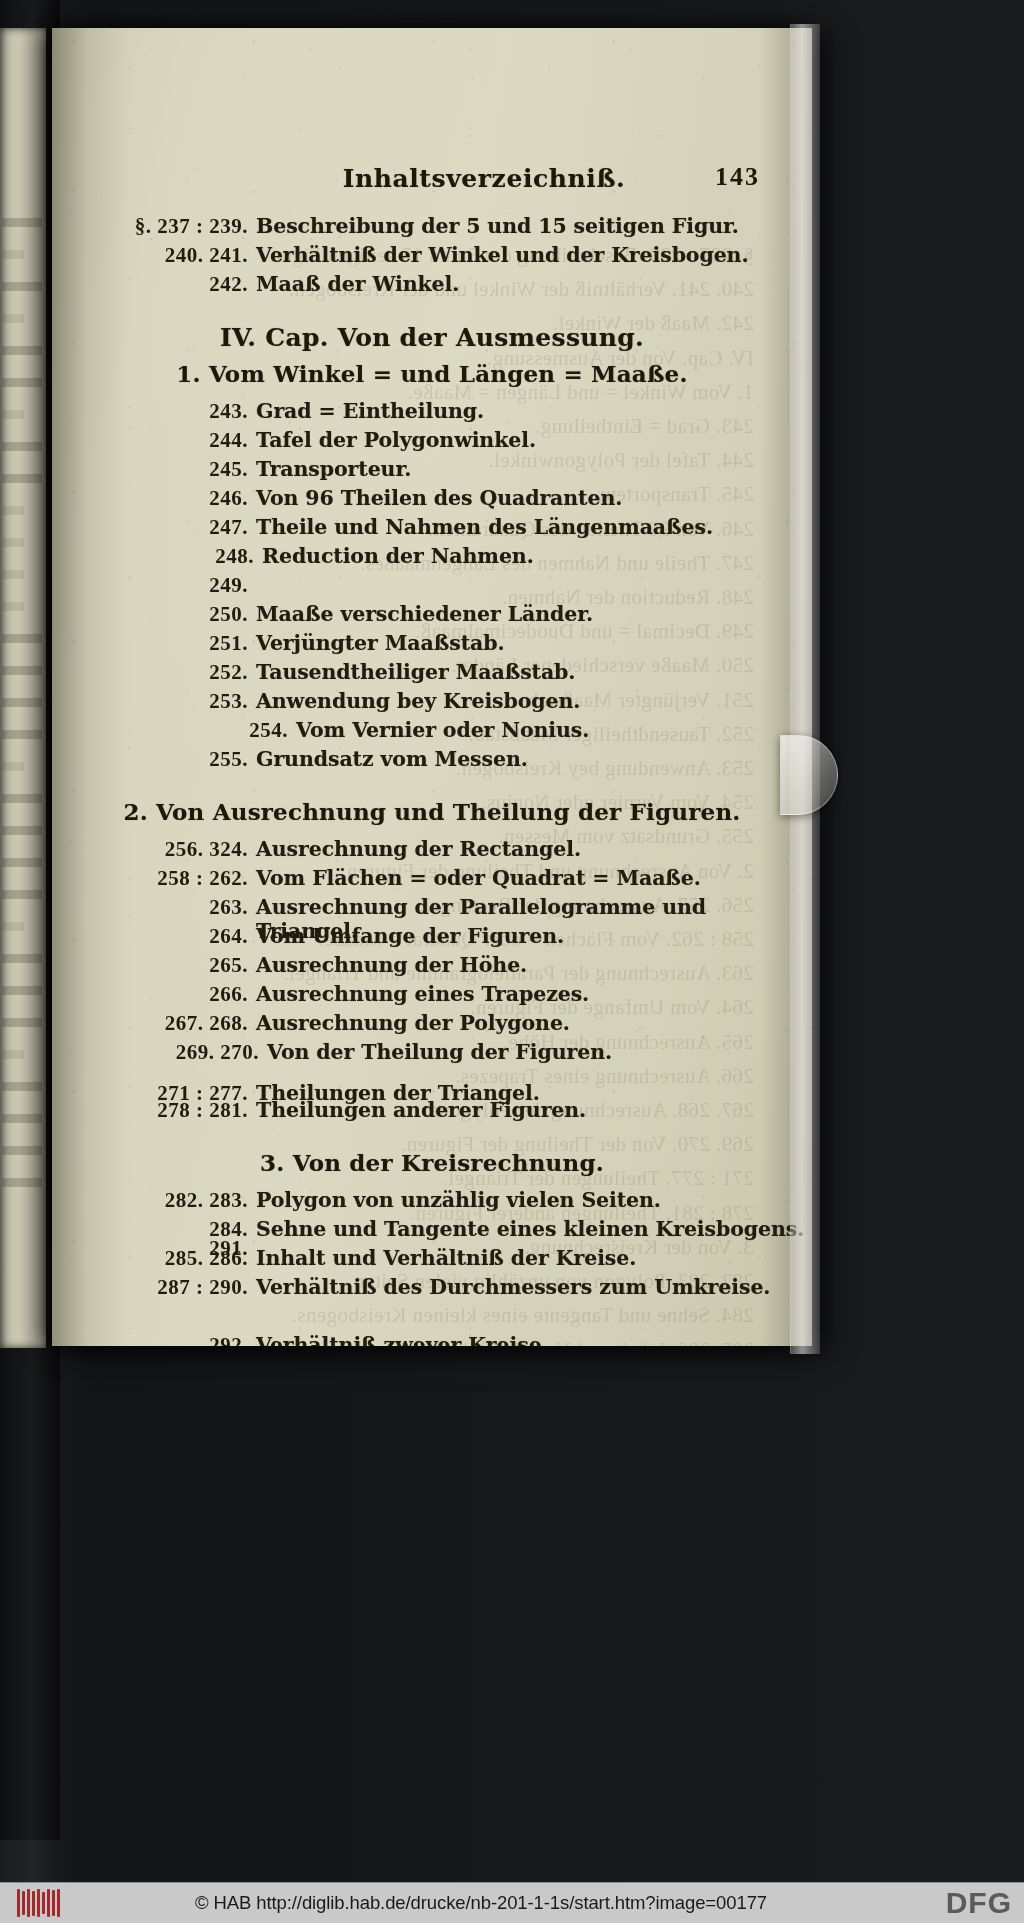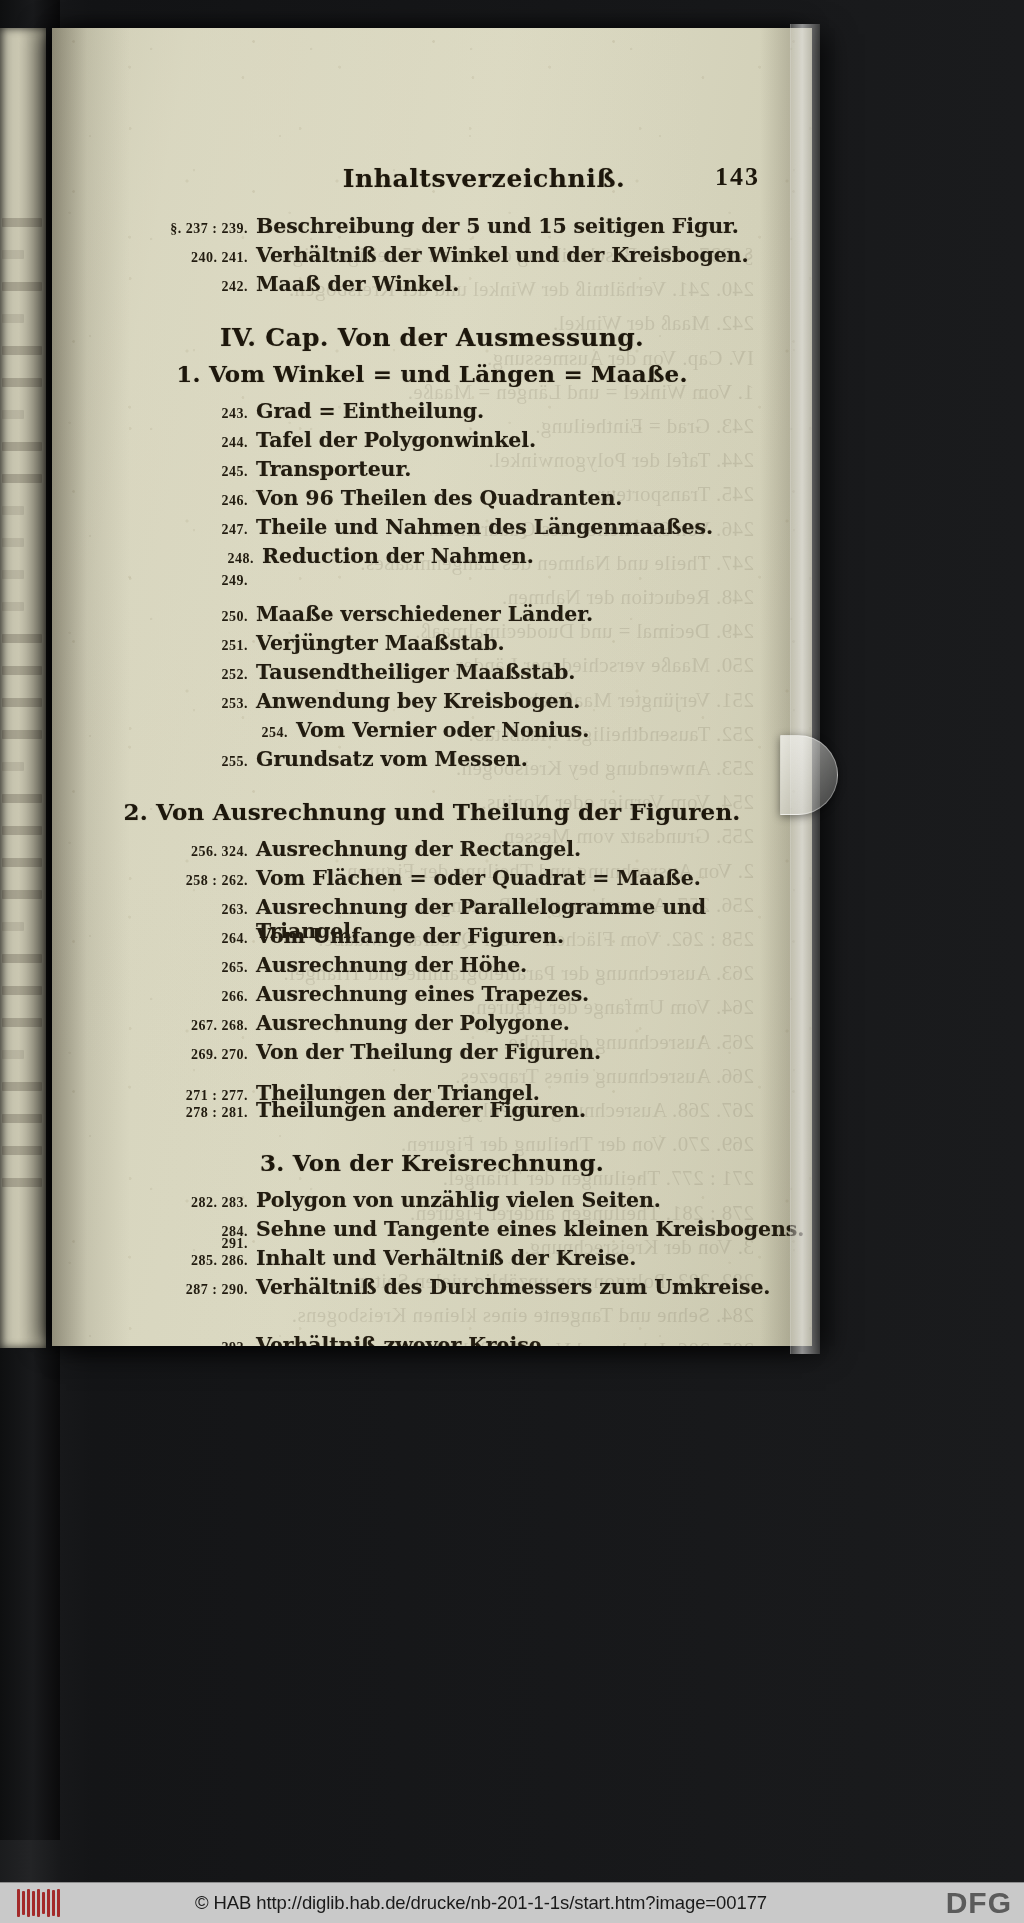"§. 237 : 239." .num { font-size: 14px -> 21px }
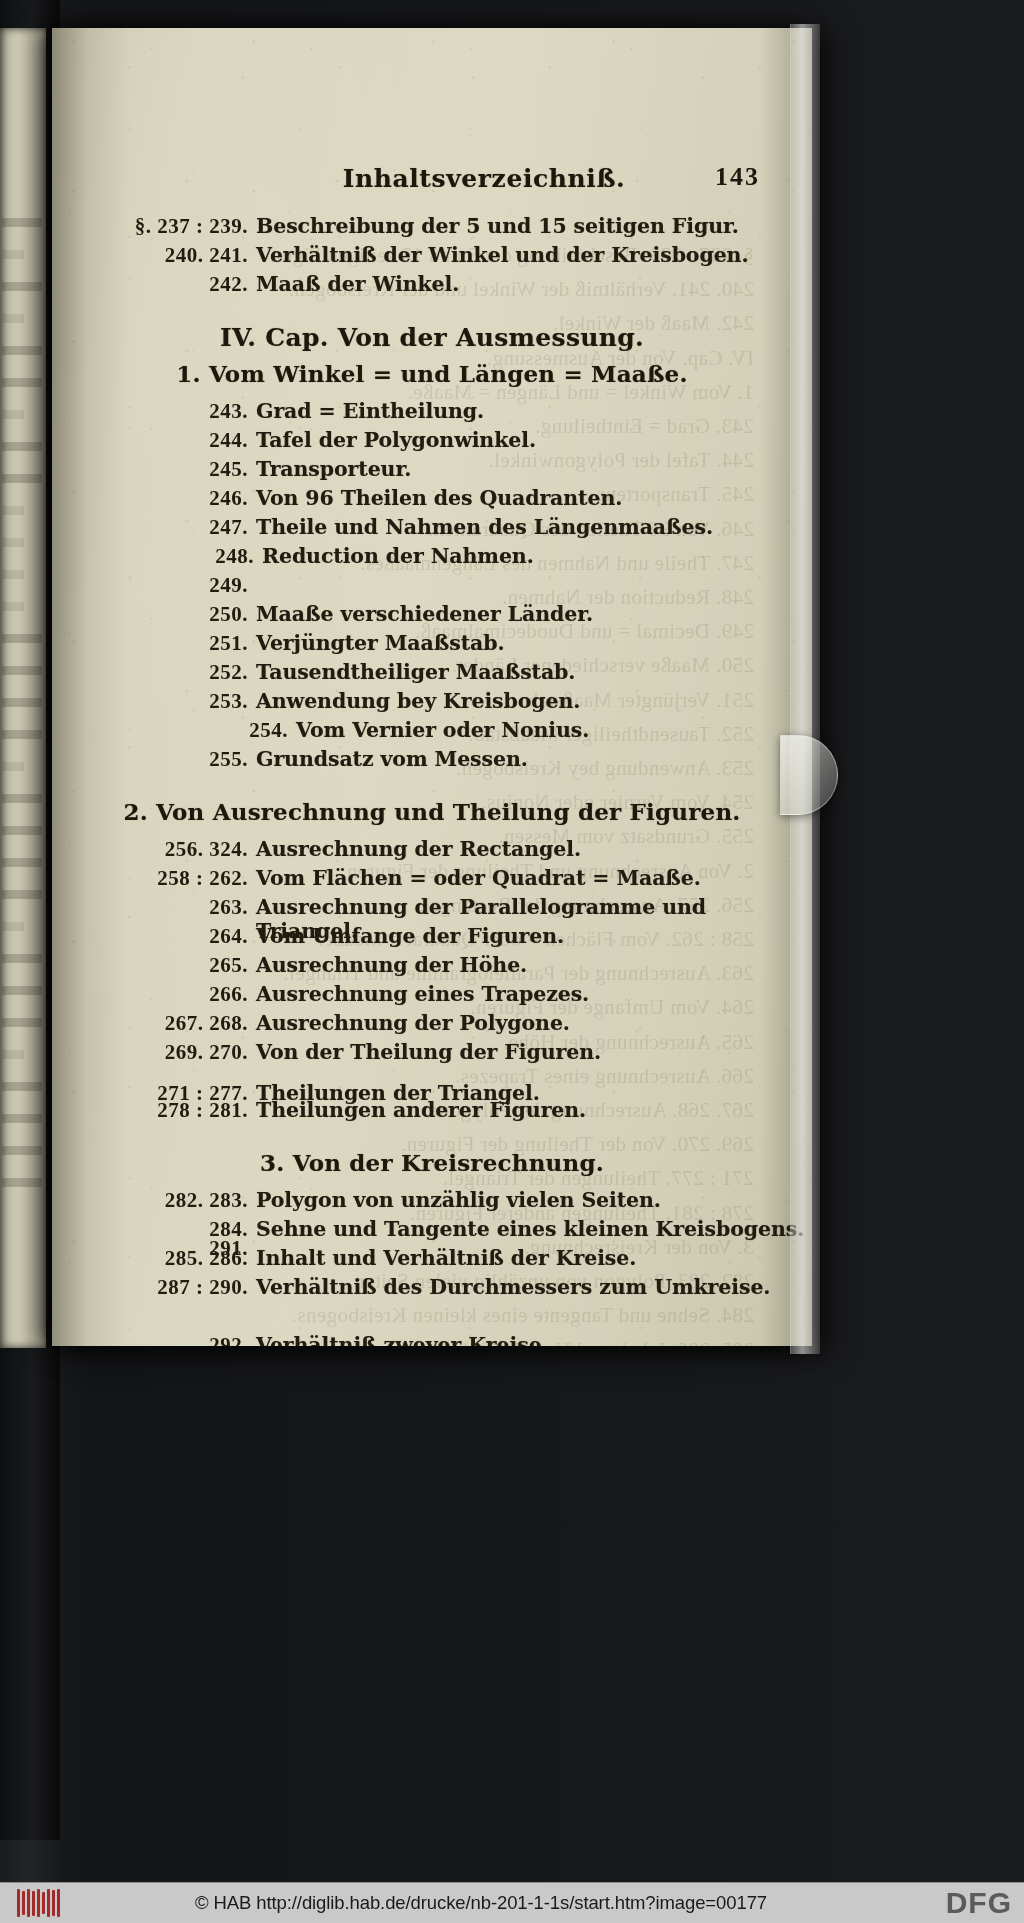"269. 270." div.row { padding-left: none -> 11px }
